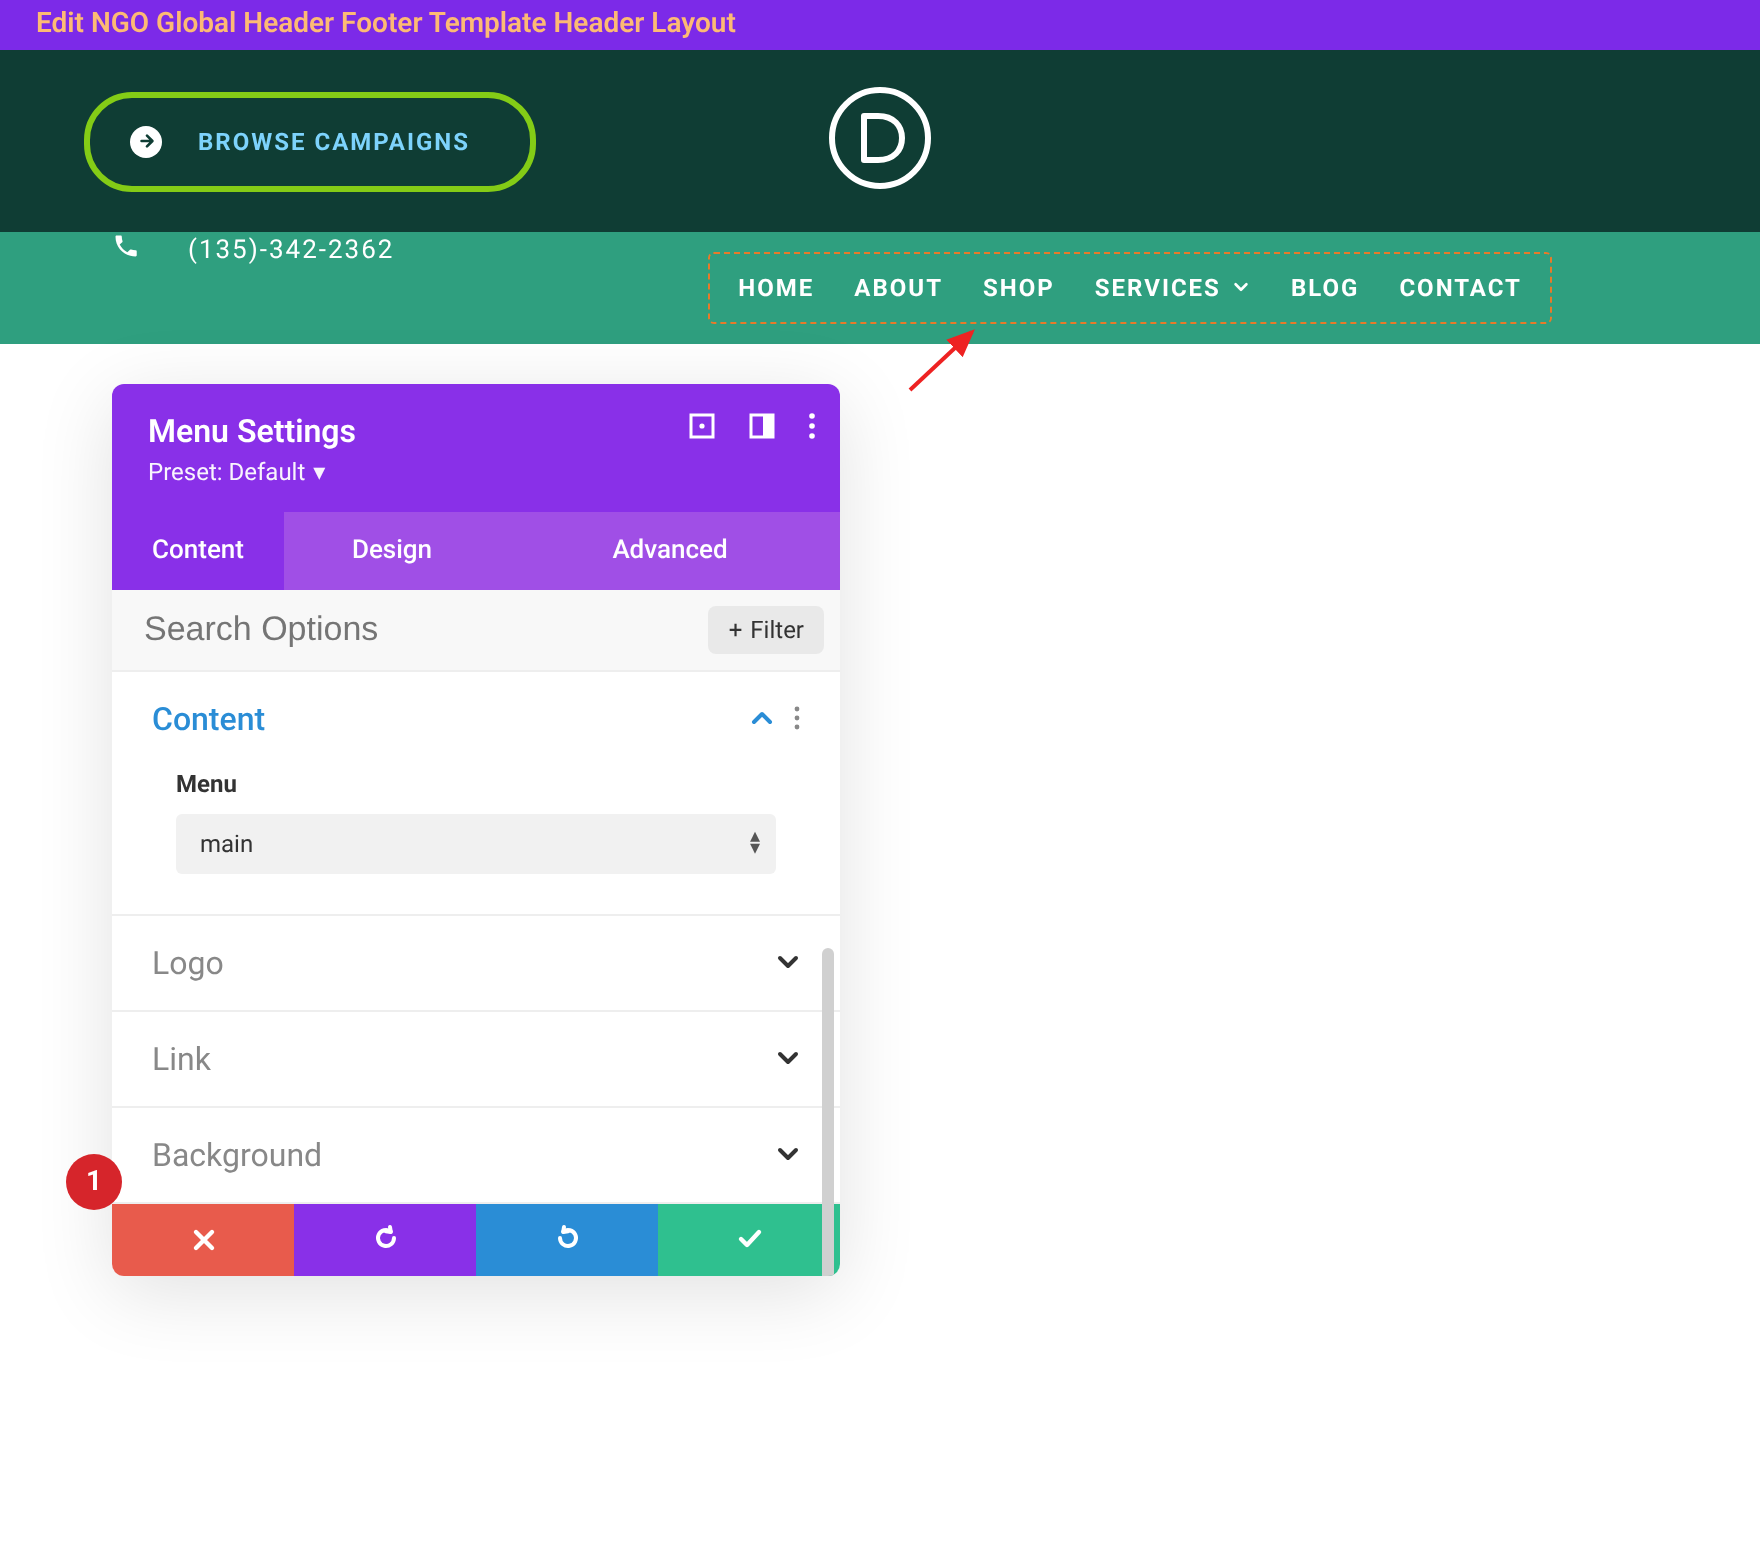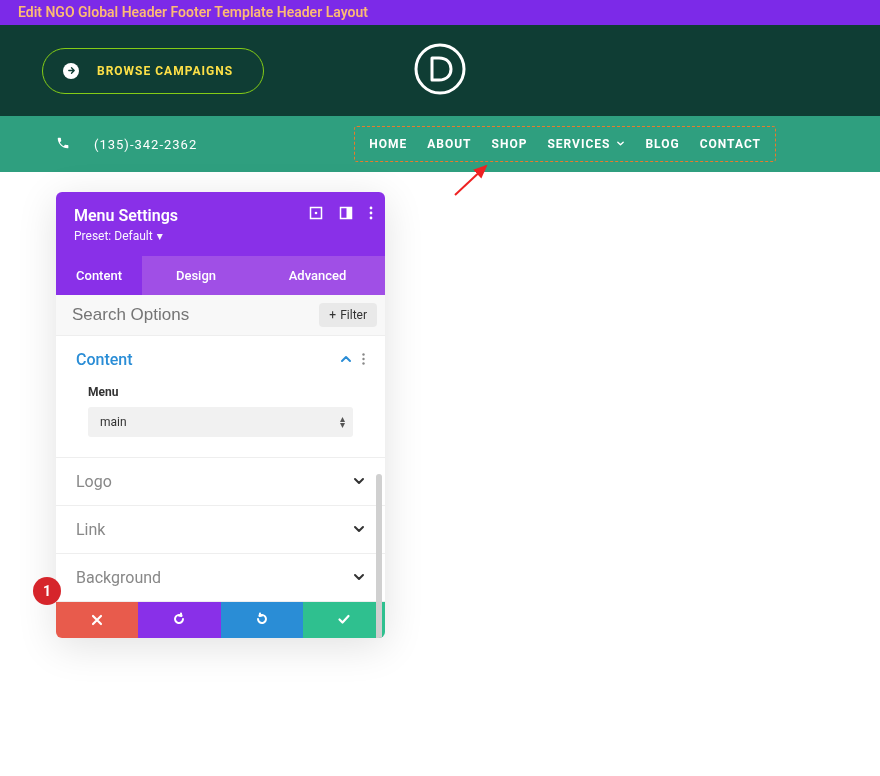"BROWSE CAMPAIGNS" .browse-btn { border: 1px solid #84cc16 -> 3px solid #84cc16; color: #fde047 -> #7dd3fc }
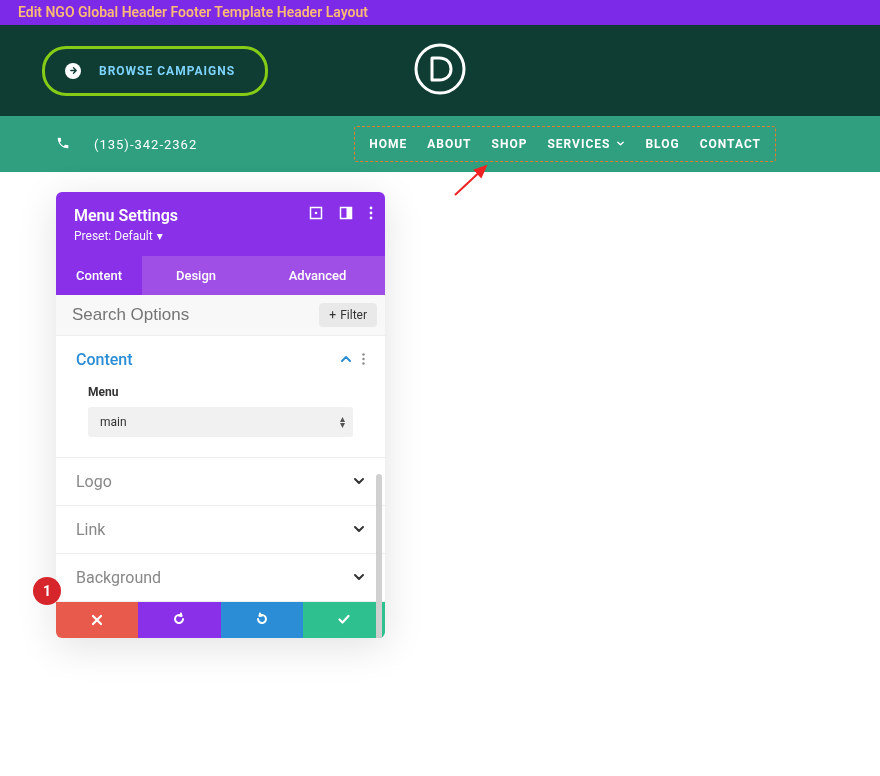"(135)-342-2362" .header-secondary { align-items: center -> flex-start }
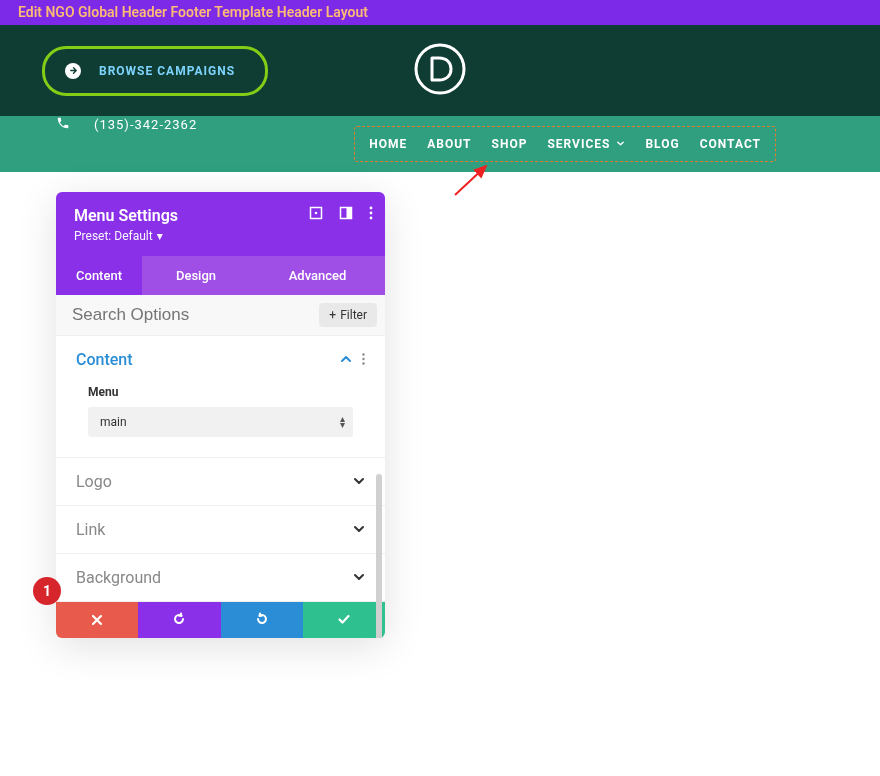"Menu Settings" .panel { width: 329px -> 364px }
